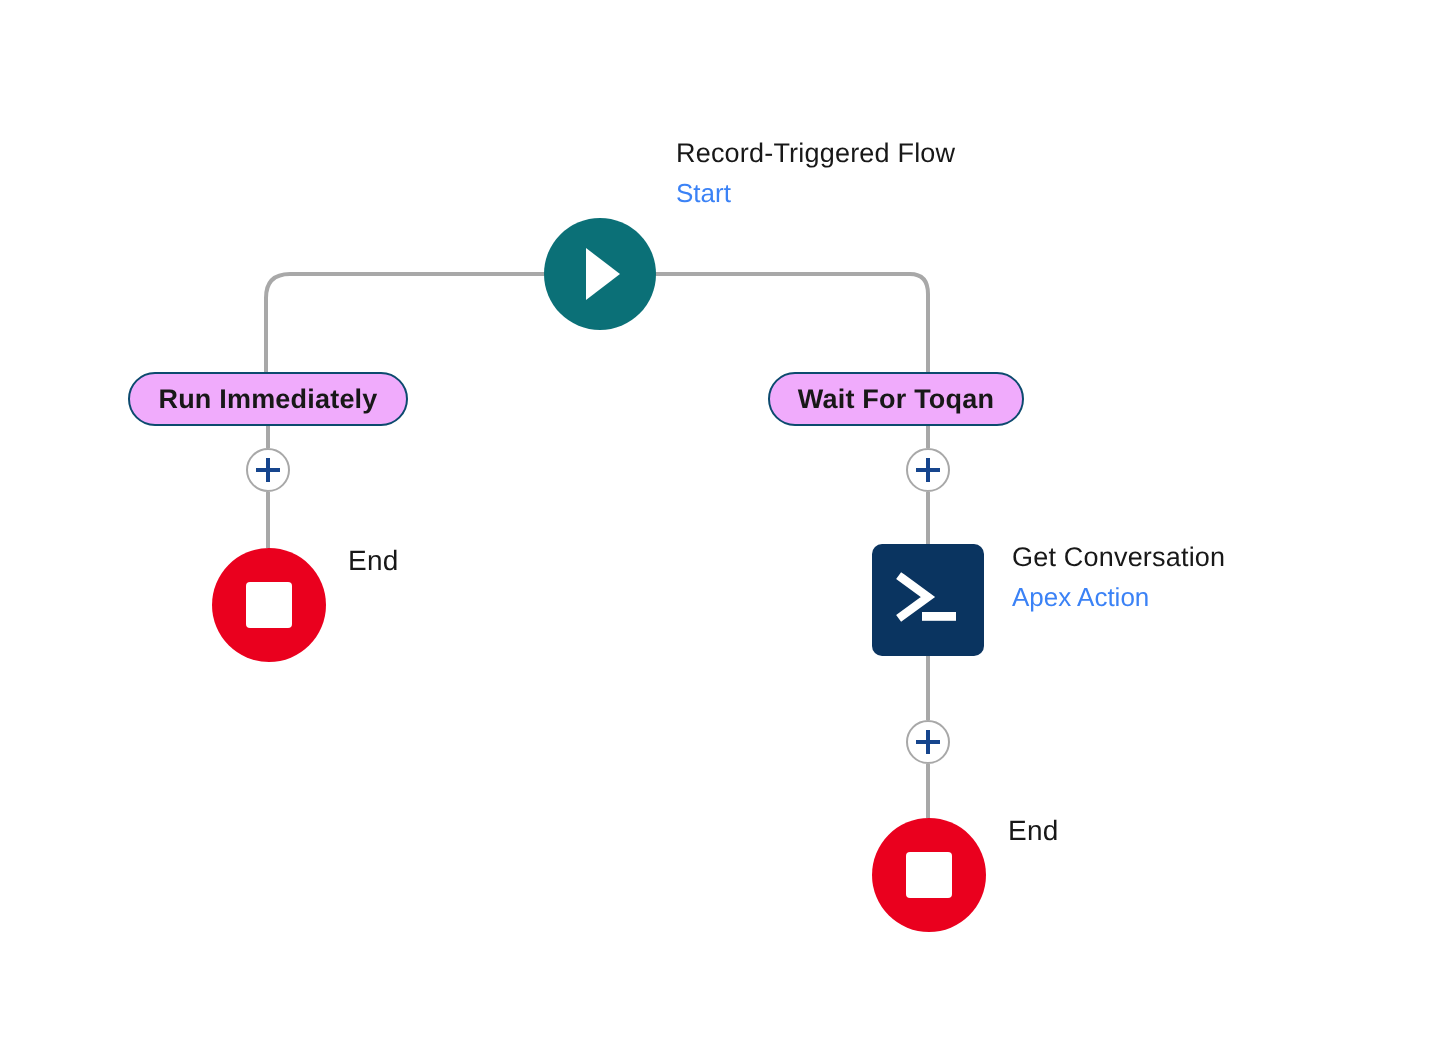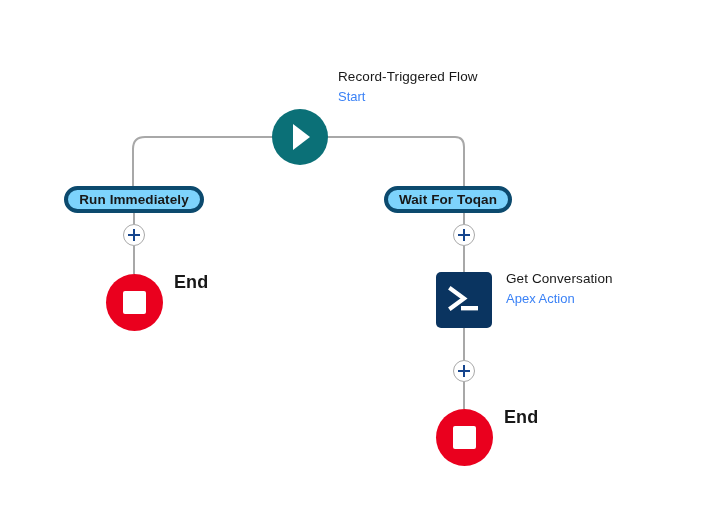"Run Immediately" .pill { background: #7dd3fc -> #f0abfc; border: 4px solid #0c4a6e -> 1px solid #0c4a6e }
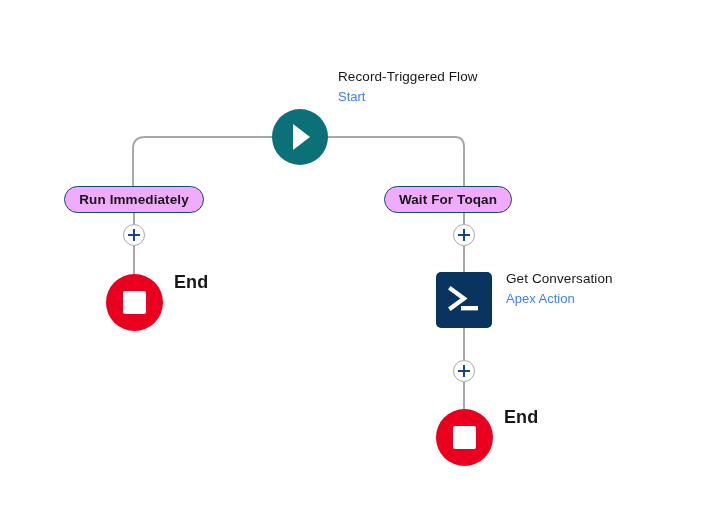"End" .end-label { font-size: 18px -> 14px; font-weight: bold -> normal }
